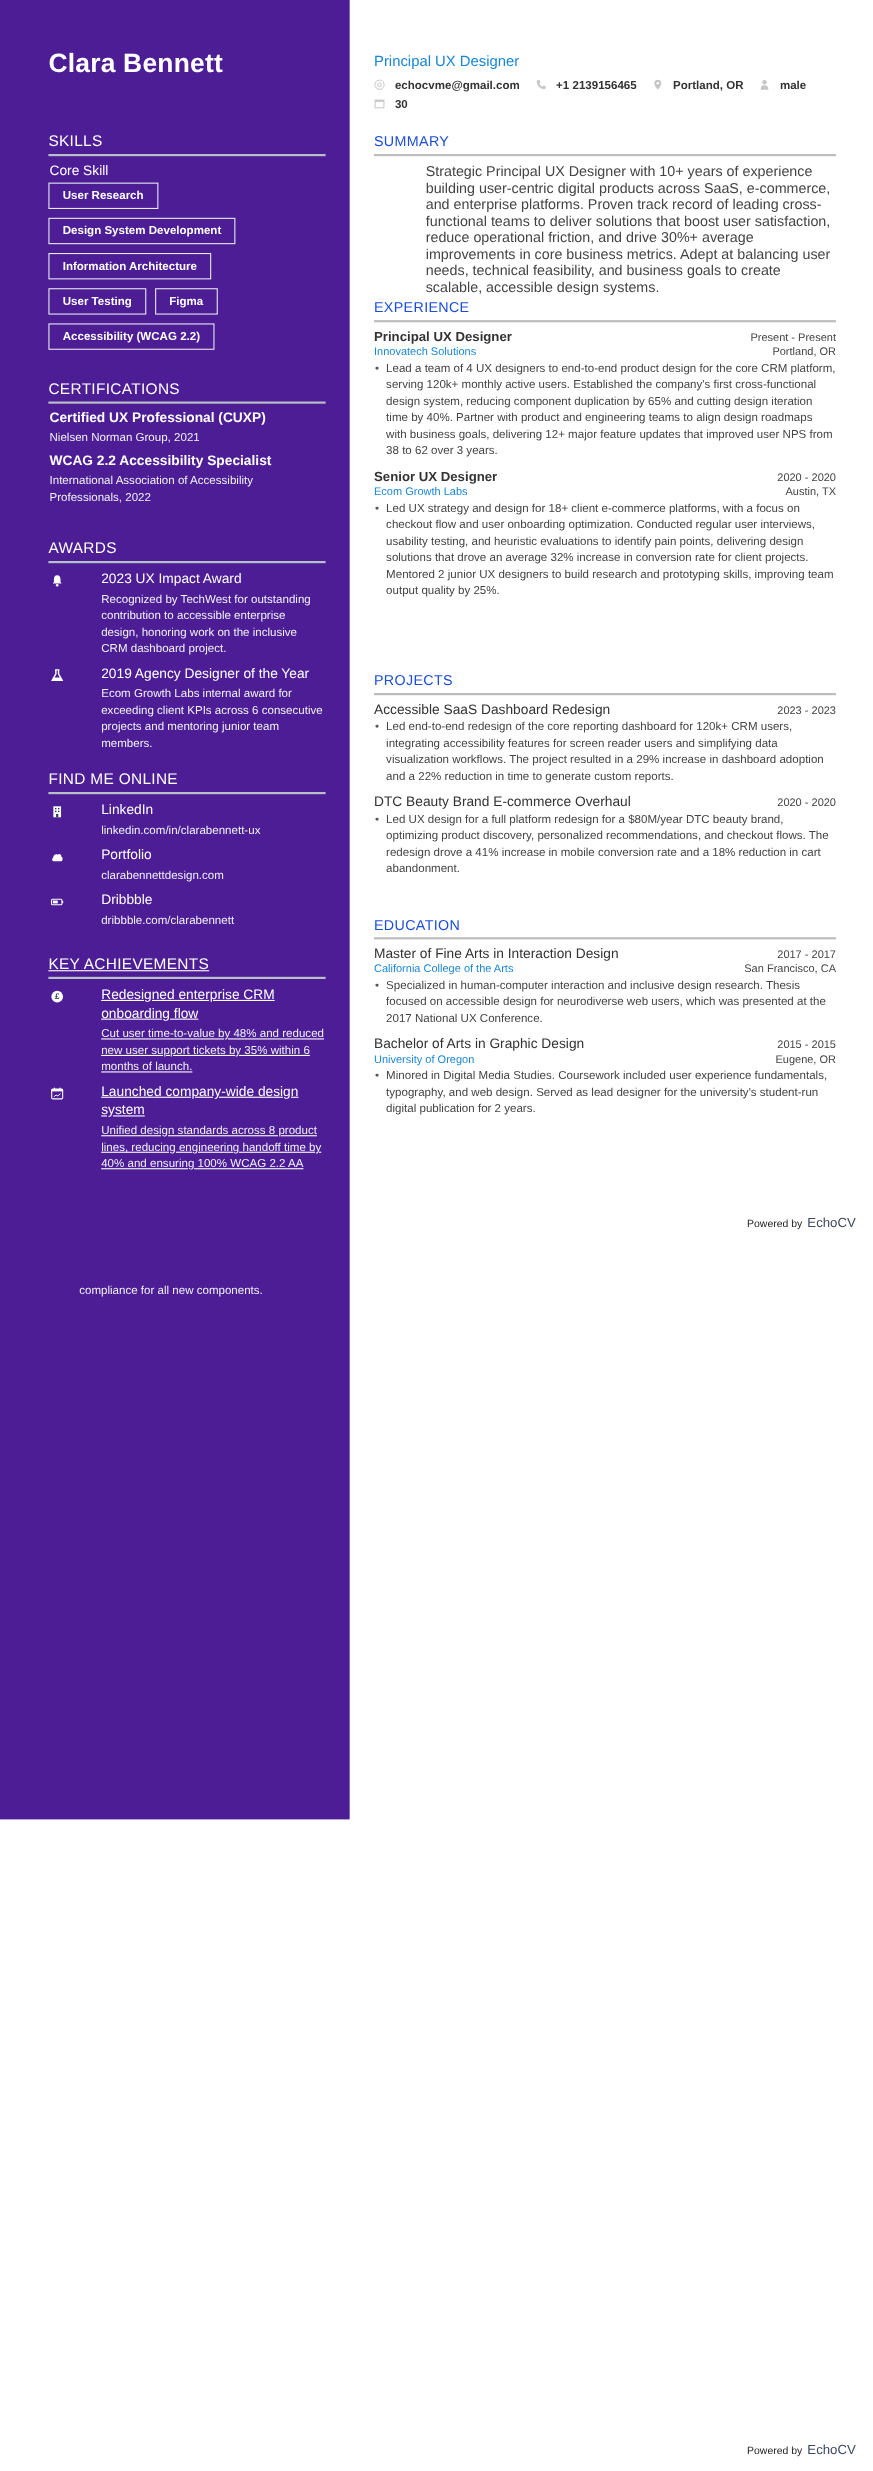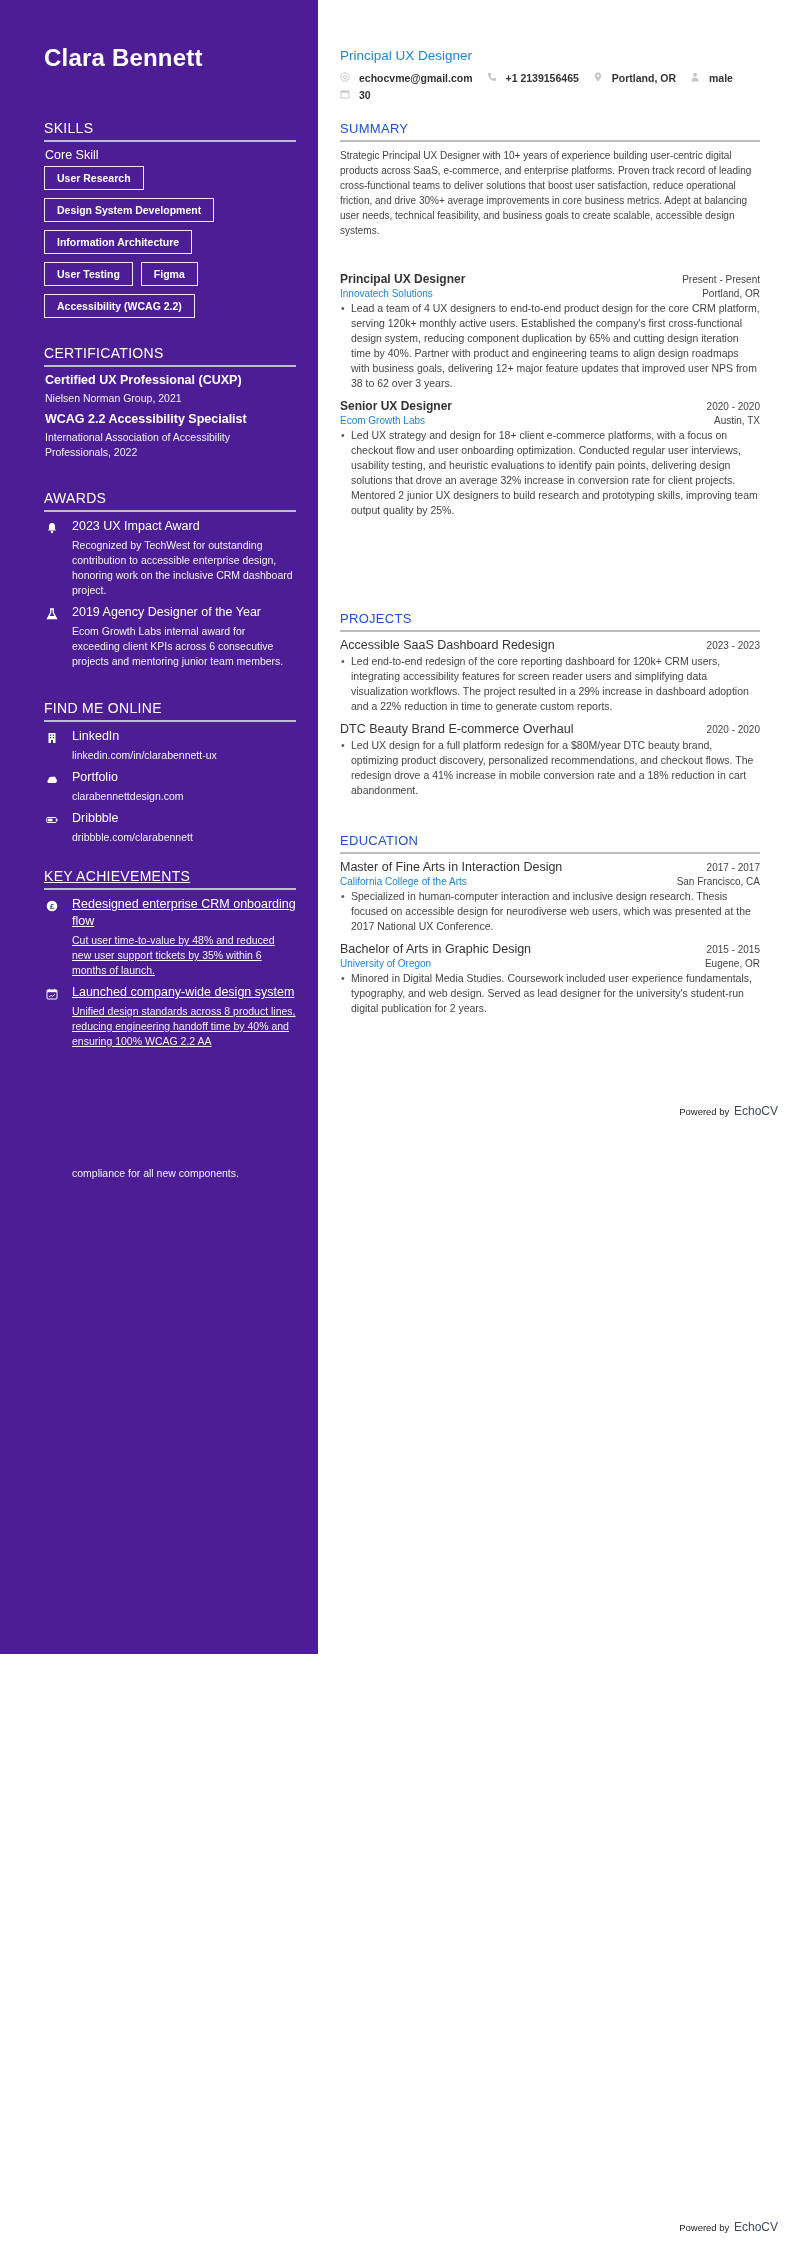"Strategic Principal UX Designer with" .summary { font-size: 10px -> 13px; margin-left: none -> 47px }
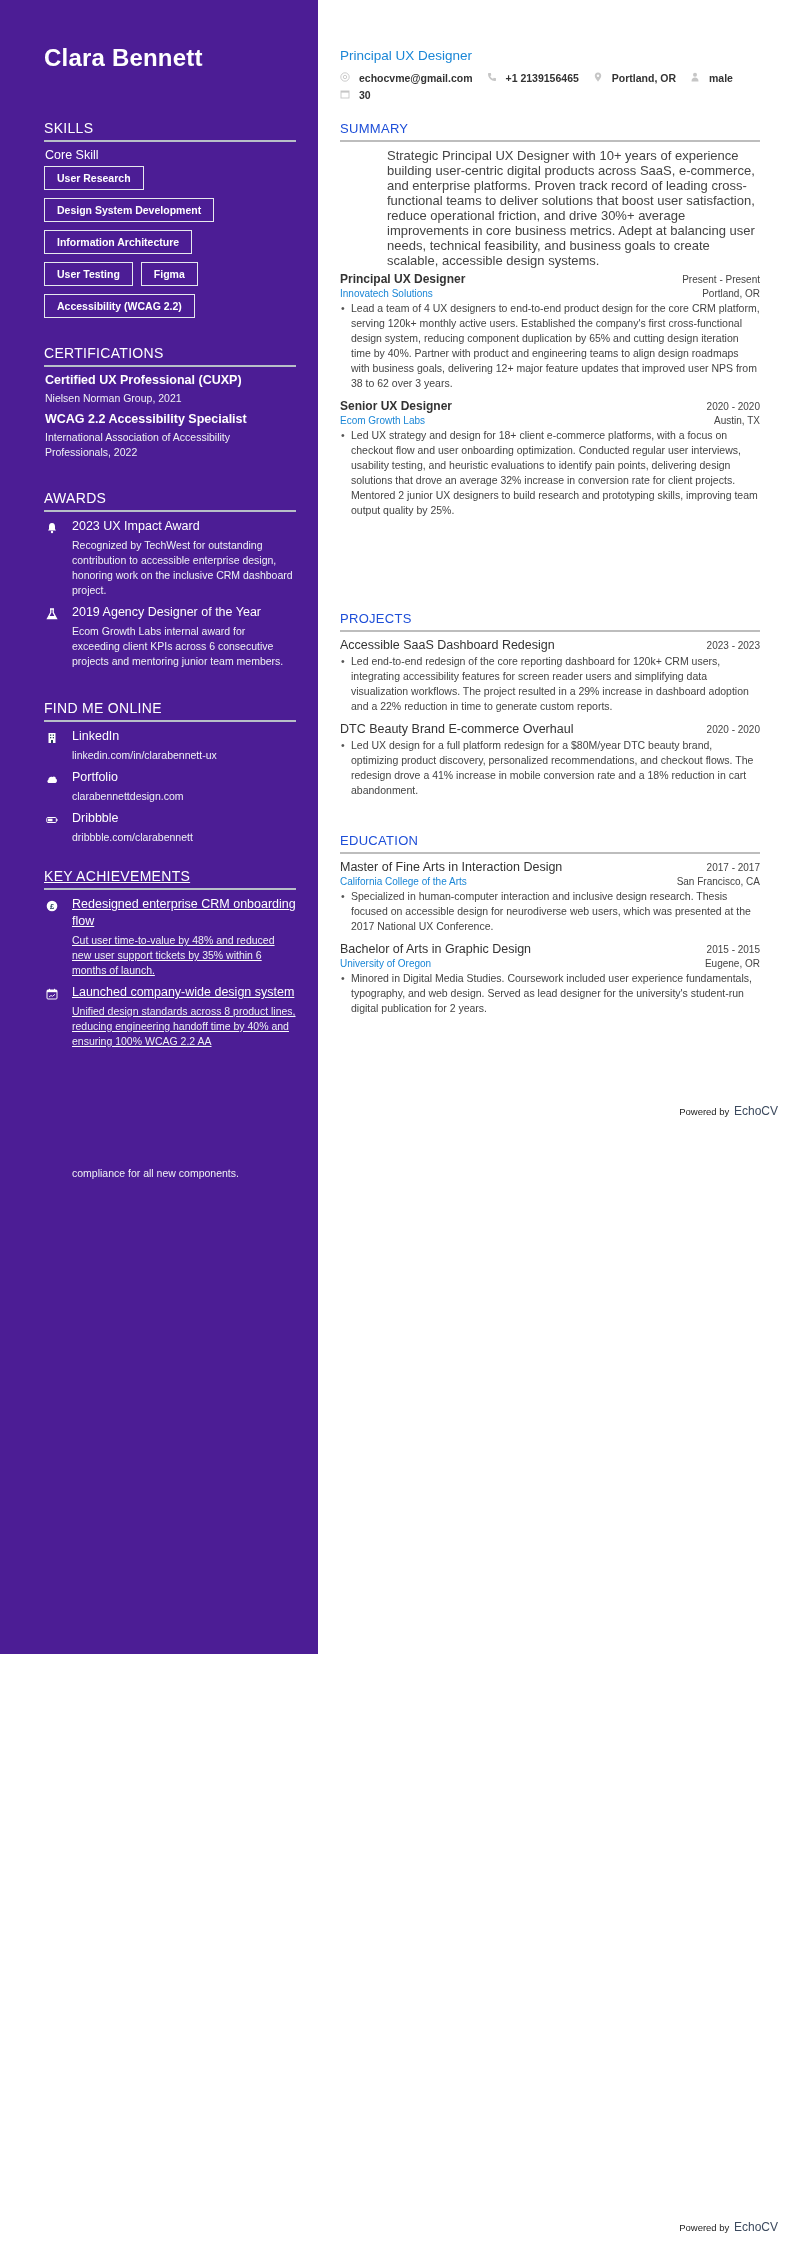"EXPERIENCE" div.m-title { html: none -> <div>EXPERIENCE</div> }
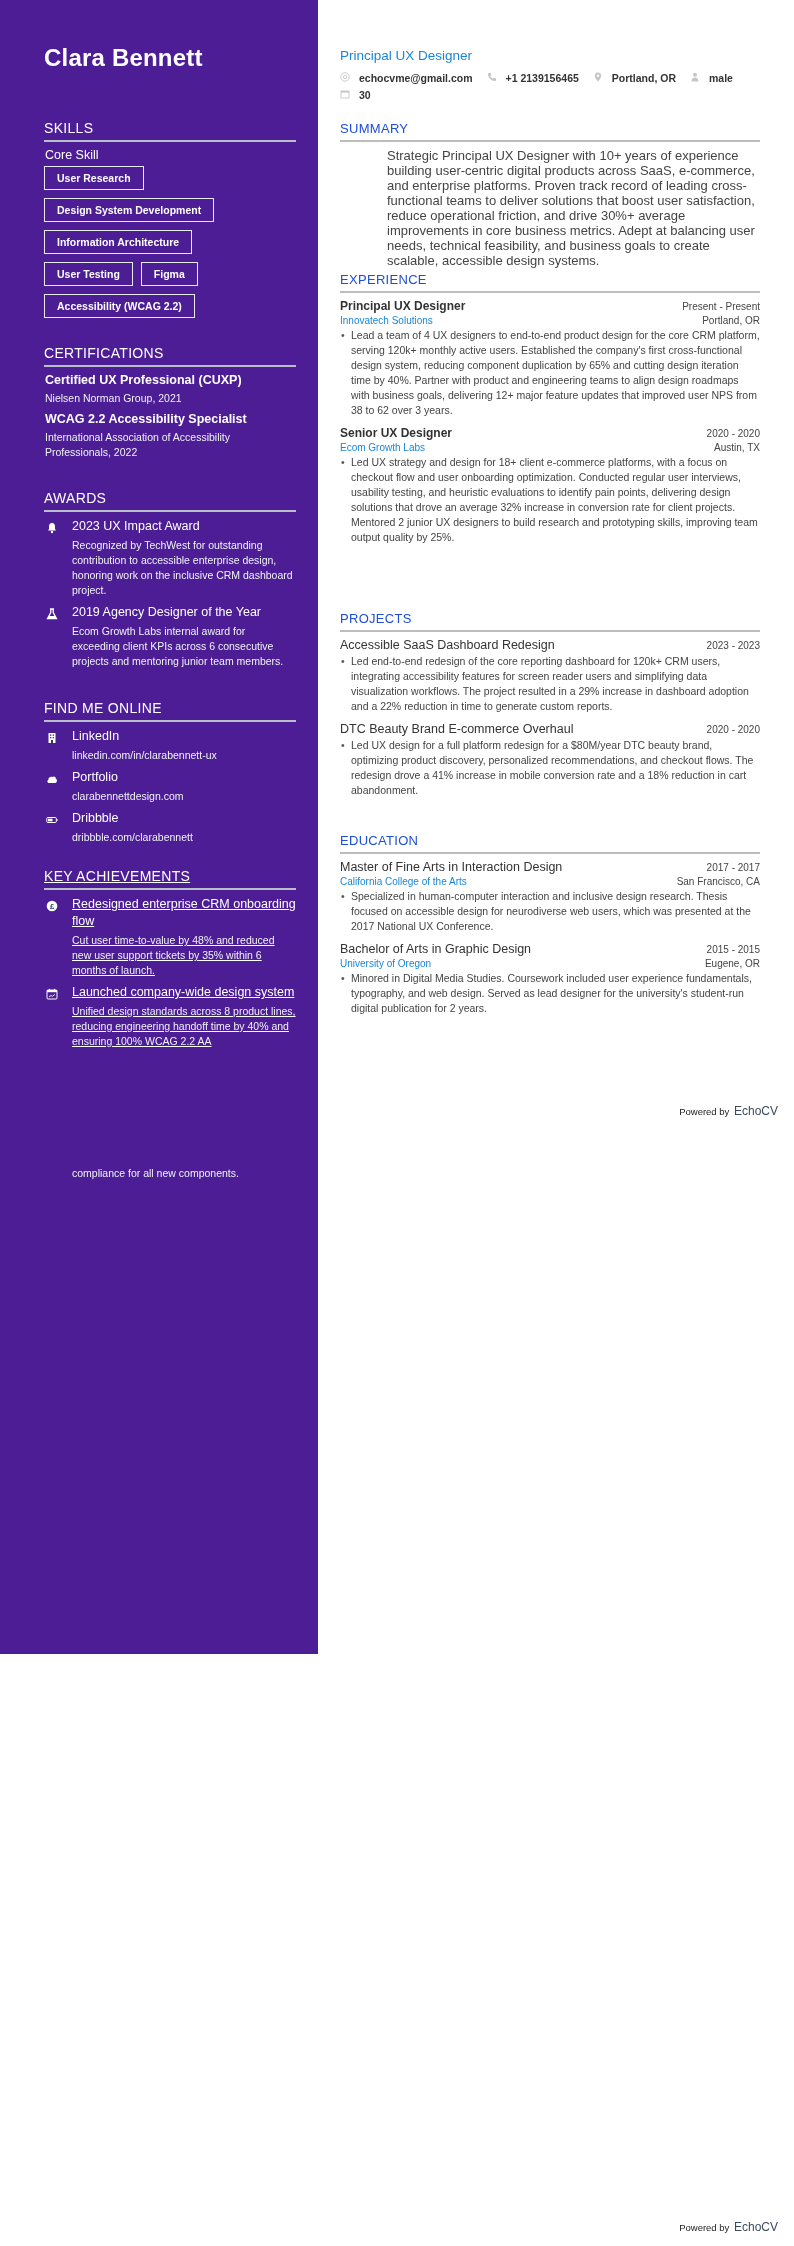"2023 UX Impact Award" .iconrow { gap: none -> 20px }
